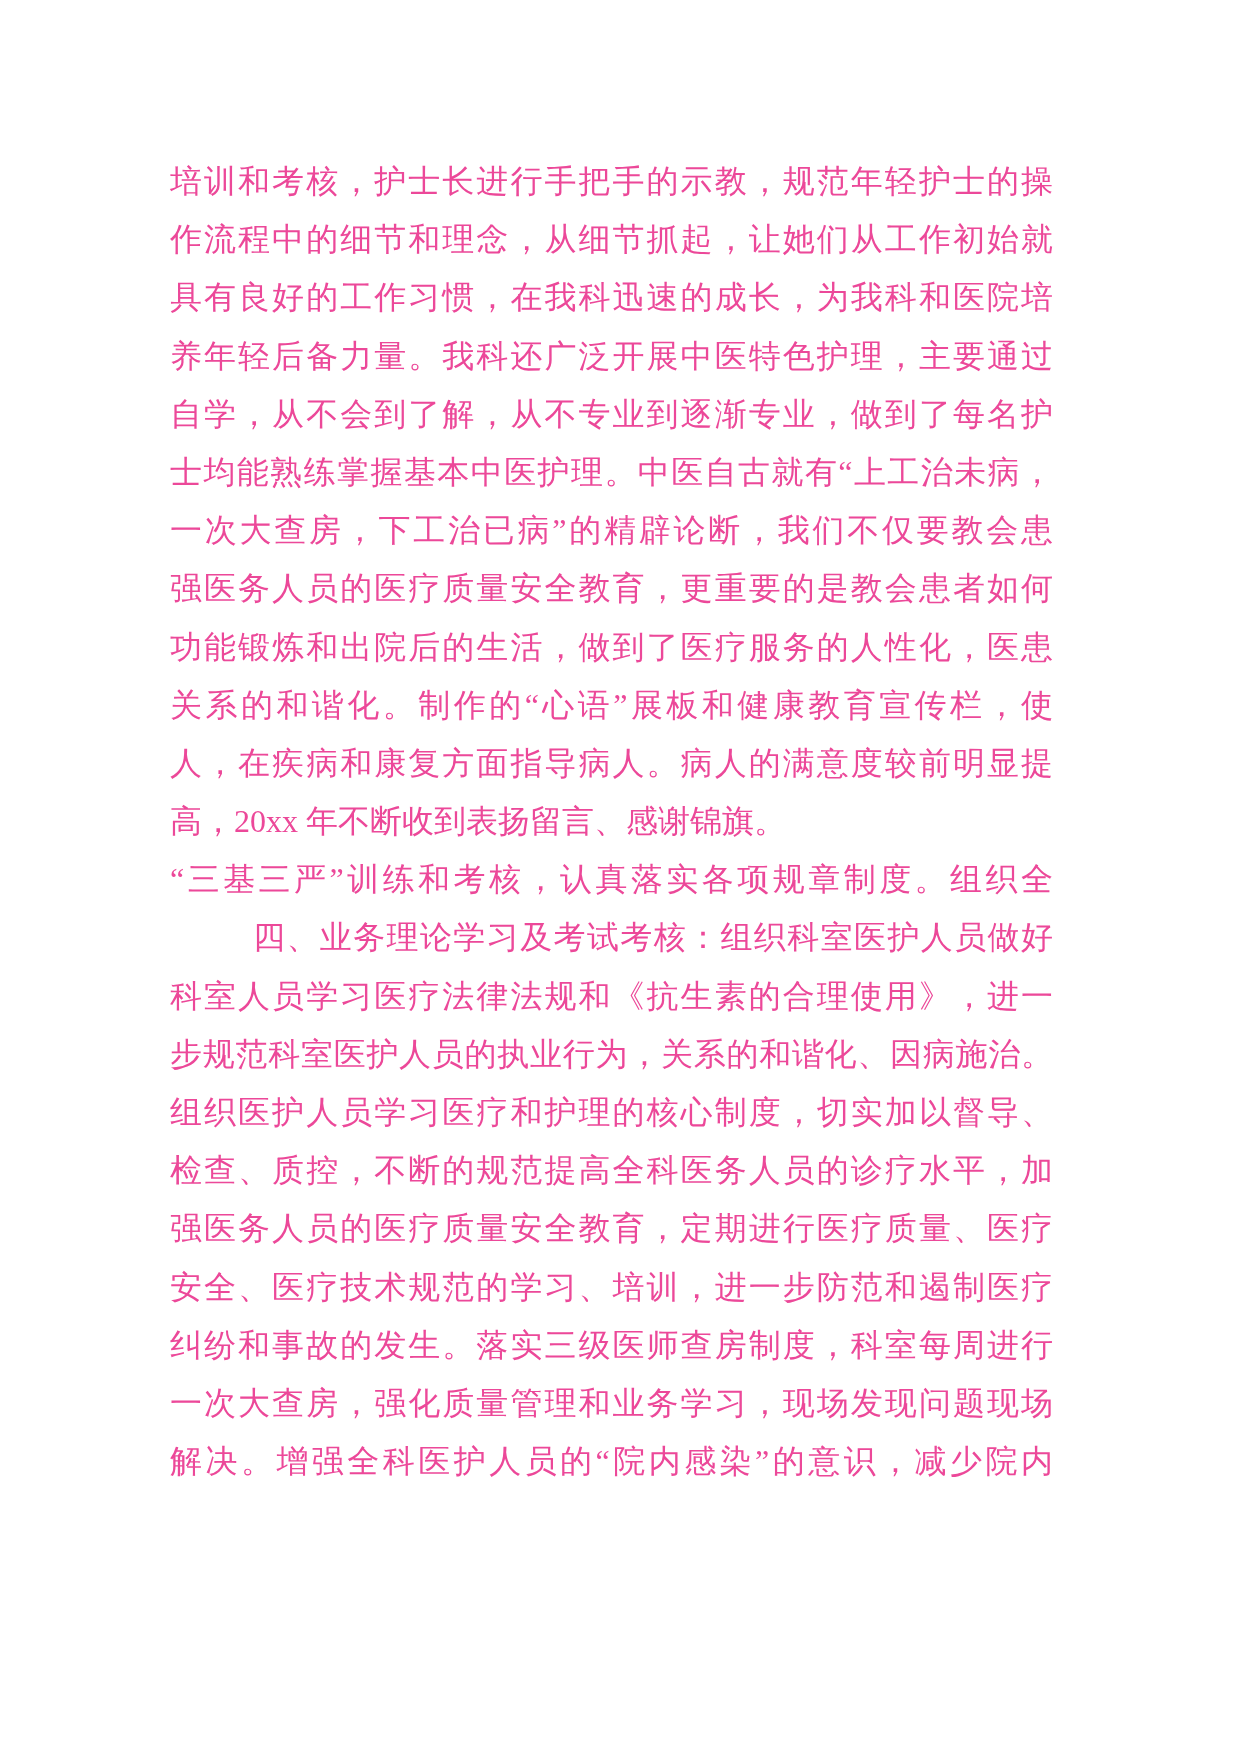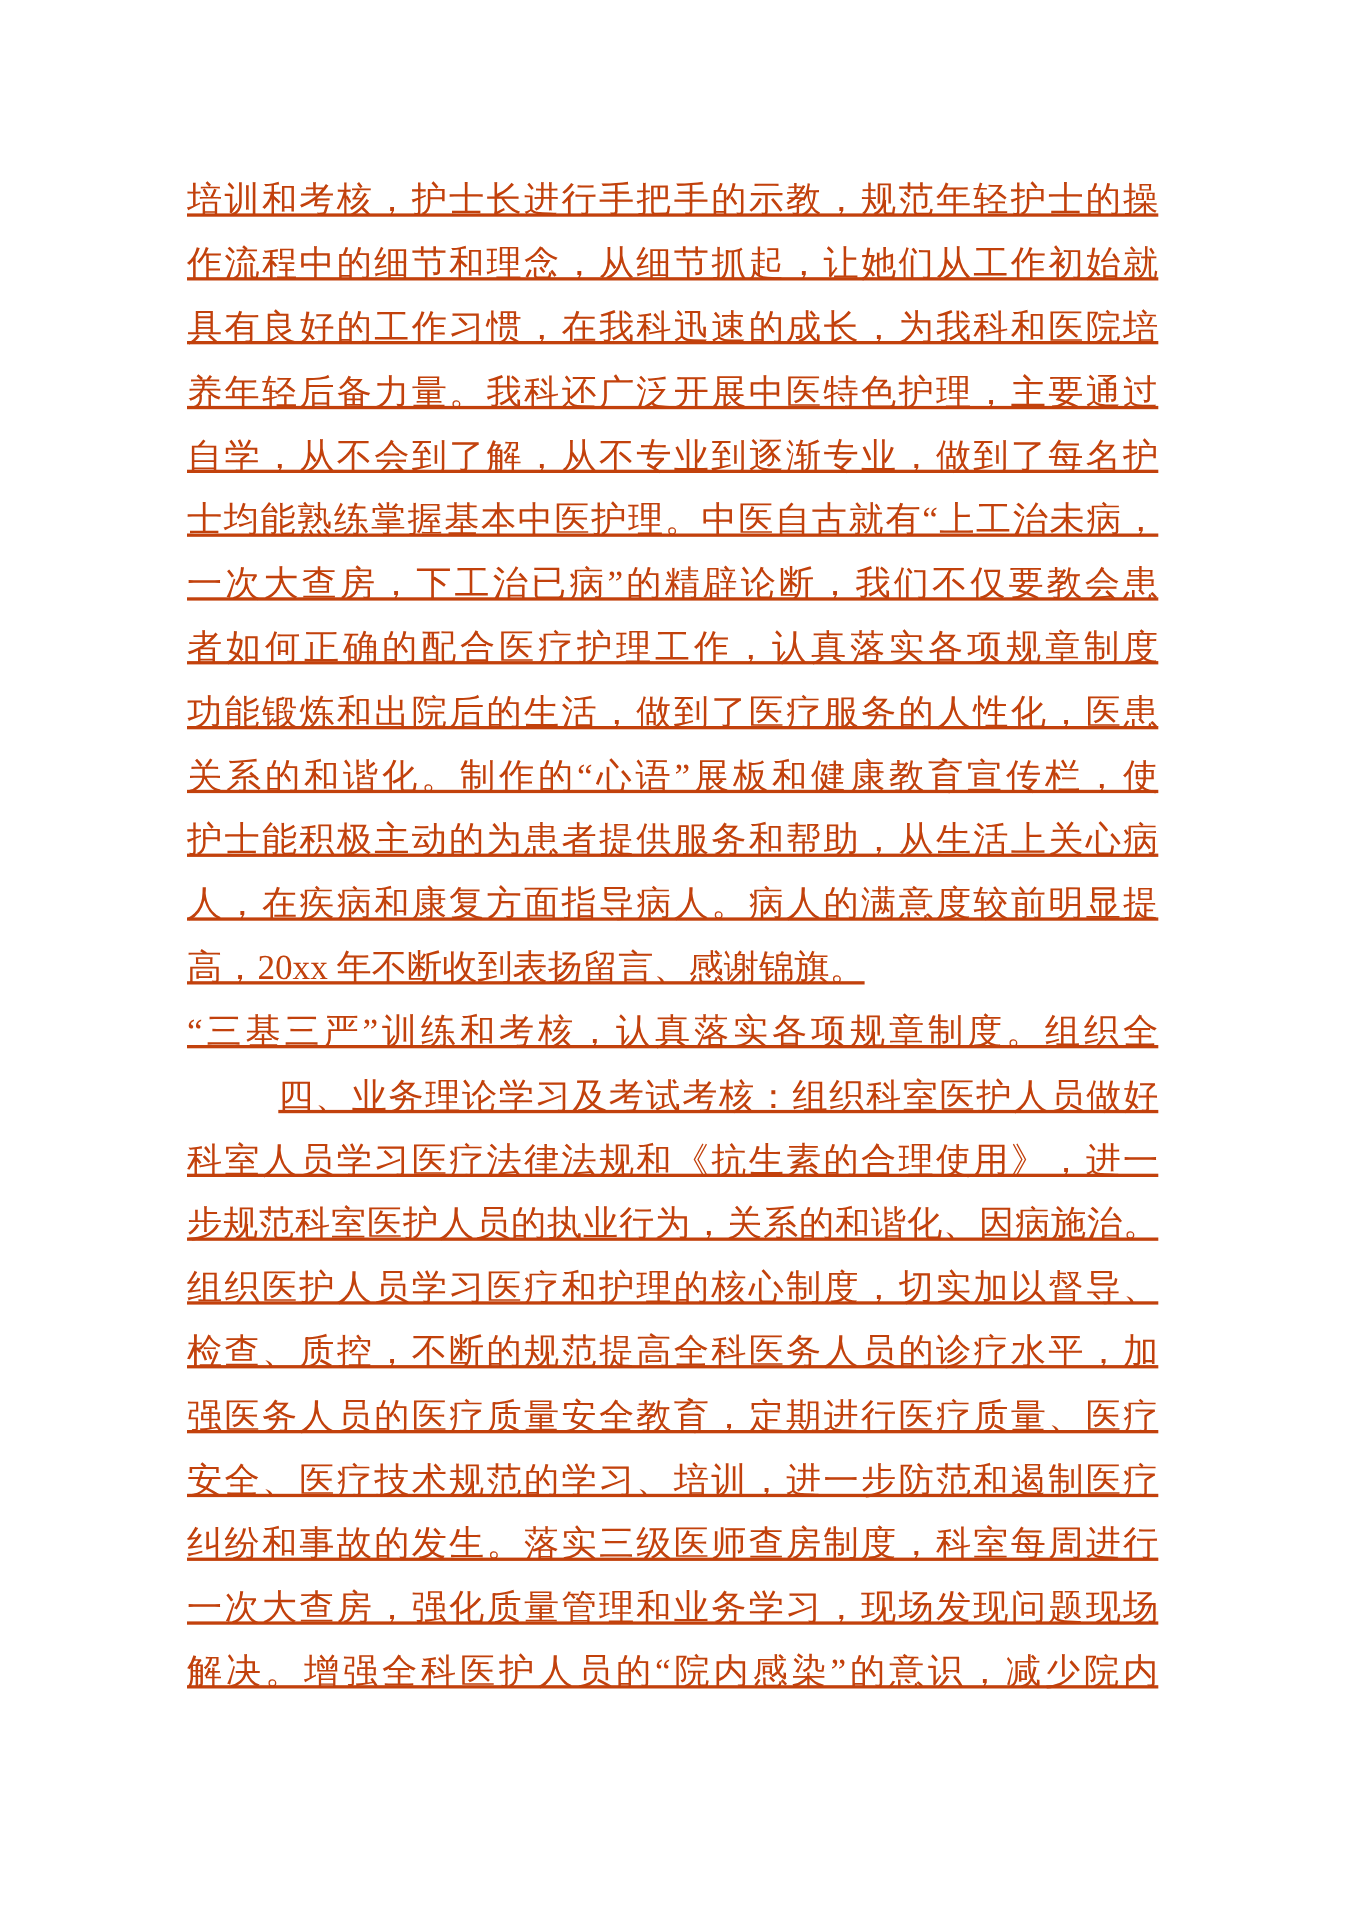"培训和考核，护士长进行手把手的示教，规范年轻护士的操" .text-block { color: #c2410c -> #ec4899; text-decoration: underline -> none }
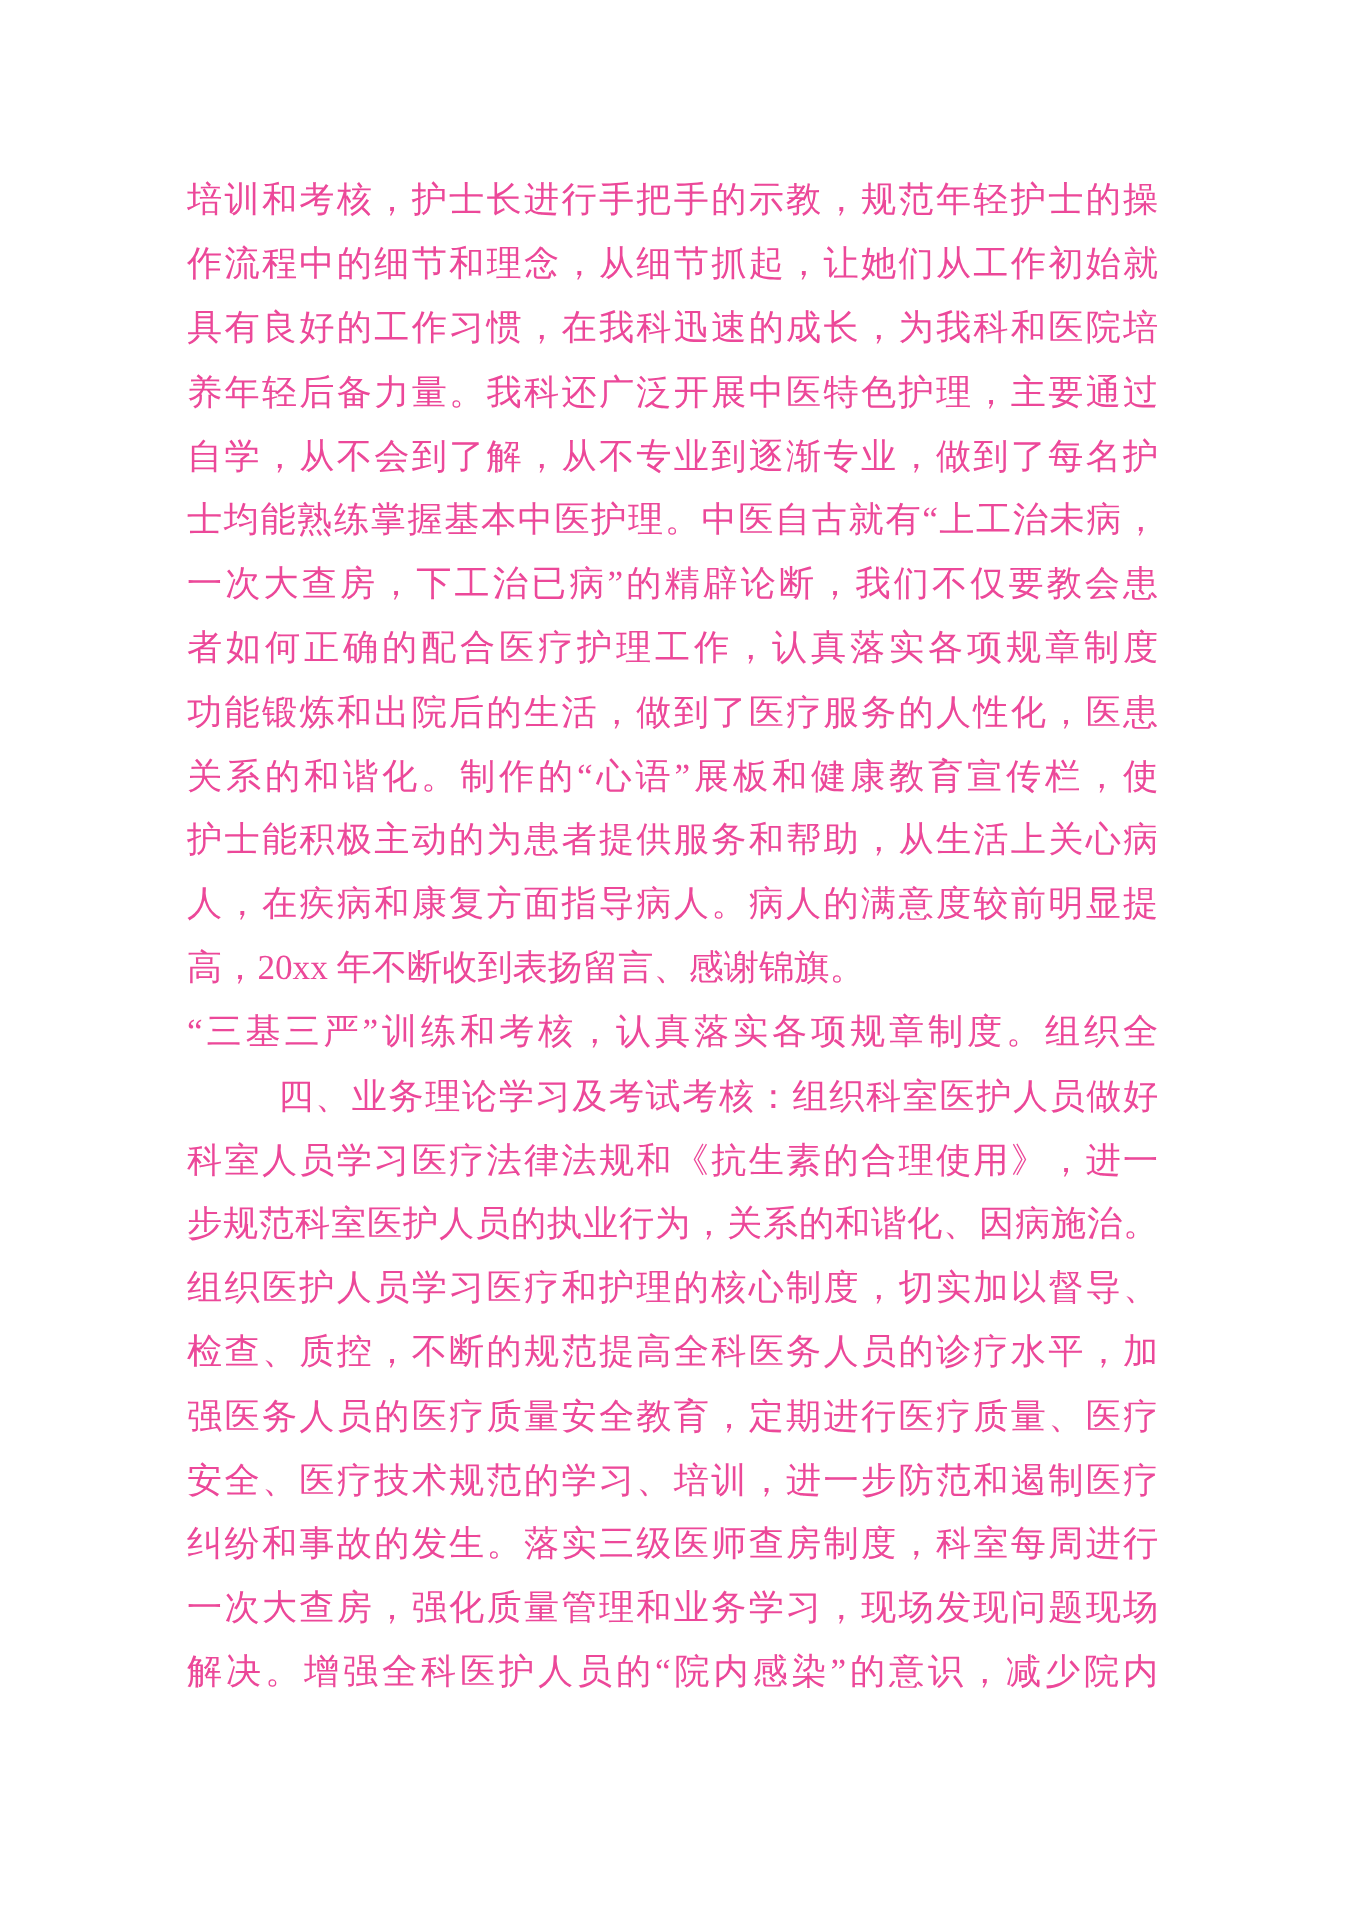"者如何正确的配合医疗护理工作，认真落实各项规章制度" div.line { text: 者如何正确的配合医疗护理工作，认真落实各项规章制度 -> 强医务人员的医疗质量安全教育，更重要的是教会患者如何 }
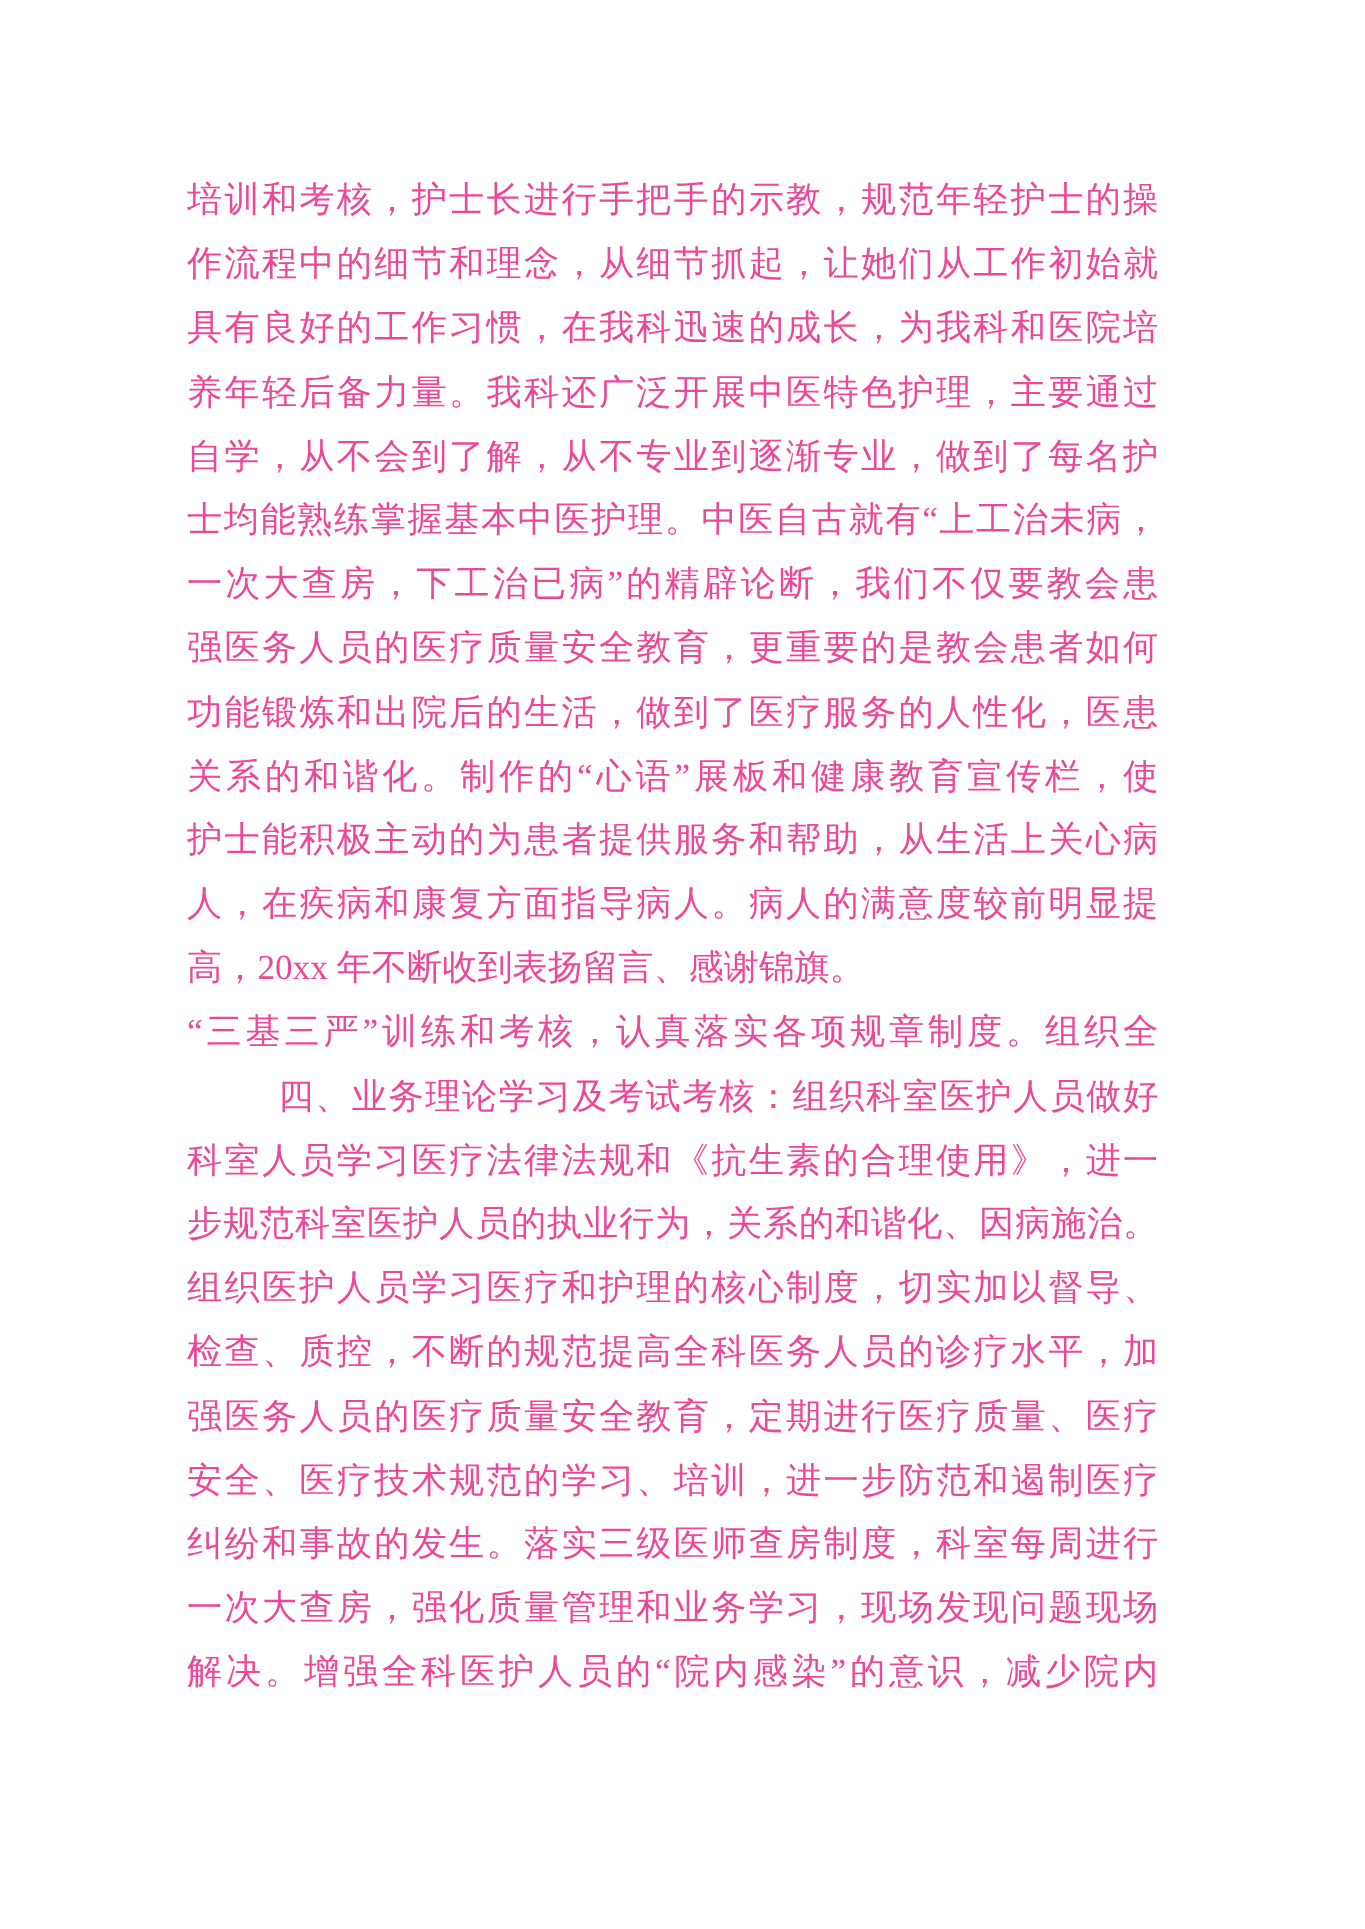"护士能积极主动的为患者提供服务和帮助，从生活上关心病" div.line { html: <div>护士能积极主动的为患者提供服务和帮助，从生活上关心病</div> -> none }
